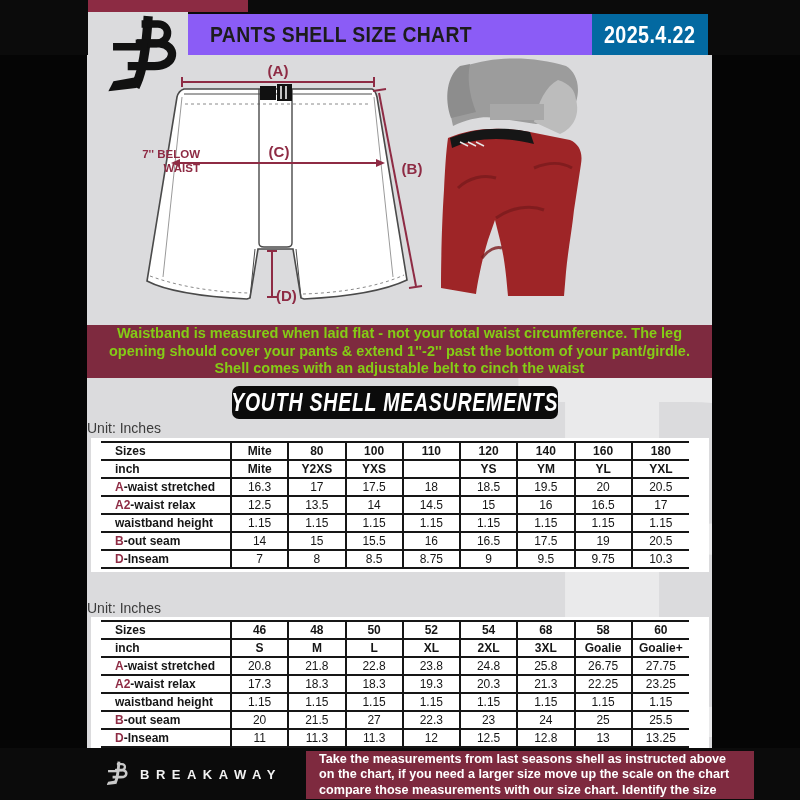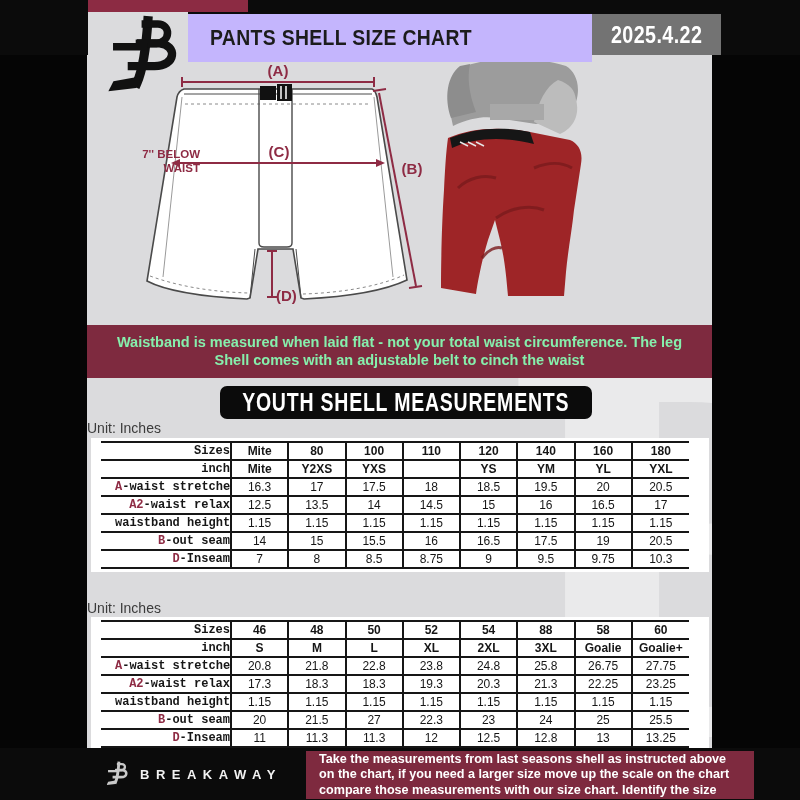"PANTS SHELL SIZE CHART" .title-bar { background: #c4b5fd -> #8b5cf6; height: 48px -> 41px }
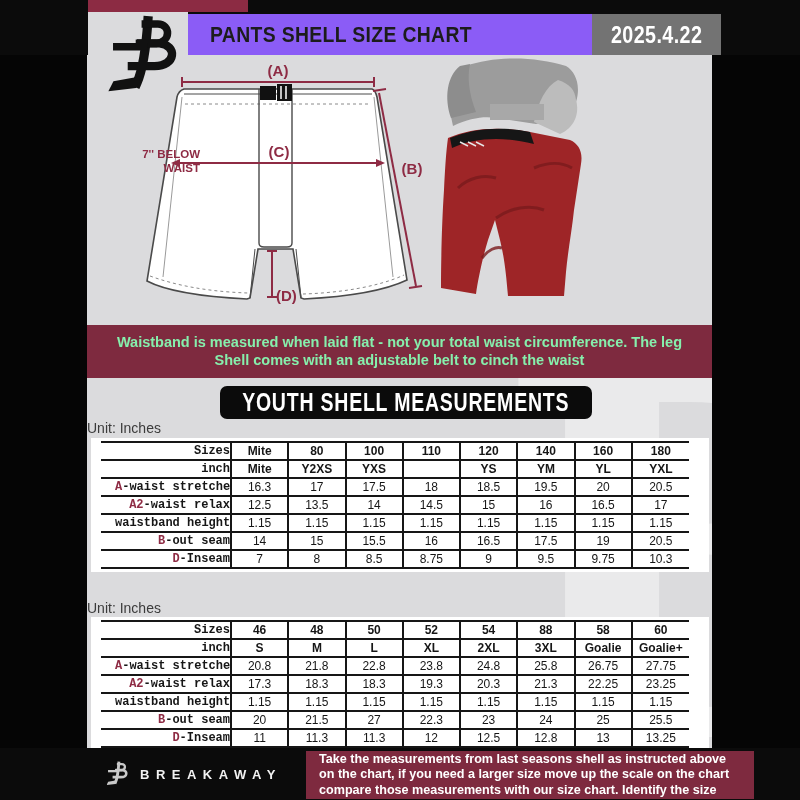"2025.4.22" .date-box { background: #737373 -> #0369a1; width: 129px -> 116px }
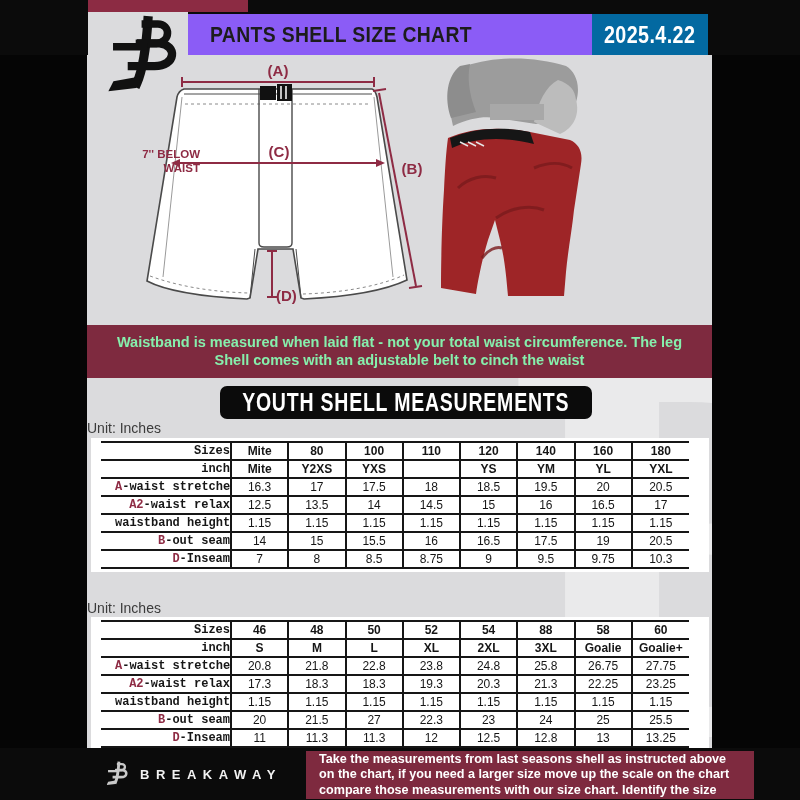"Waistband is measured when laid" .info-banner { color: #86efac -> #84cc16 }
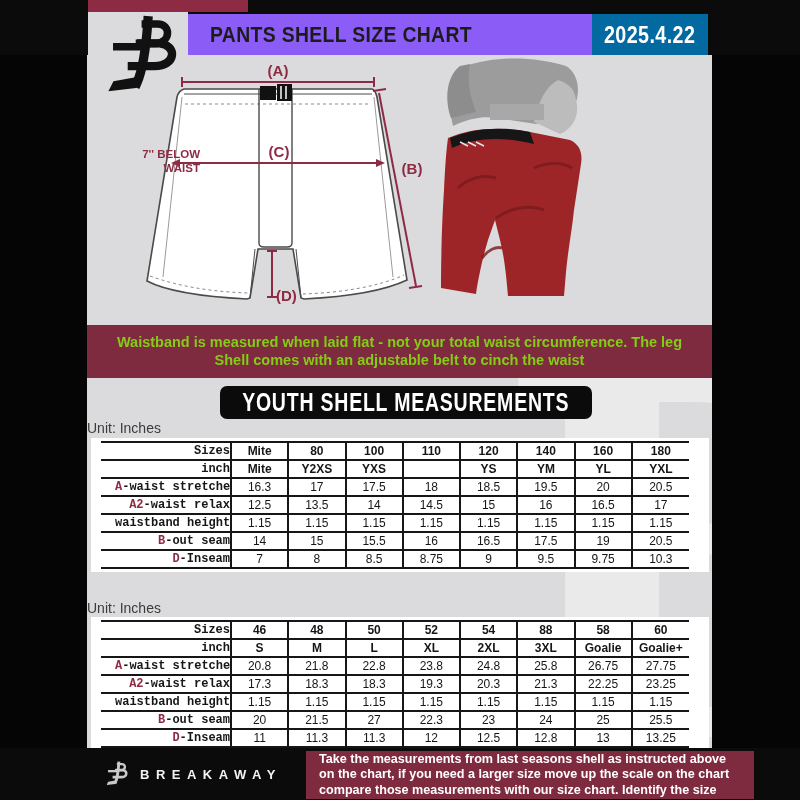"opening should cover your pants" div { html: none -> <div>opening should cover your pants &amp; extend 1''-2'' past the bottom of your pant/girdle.</div> }
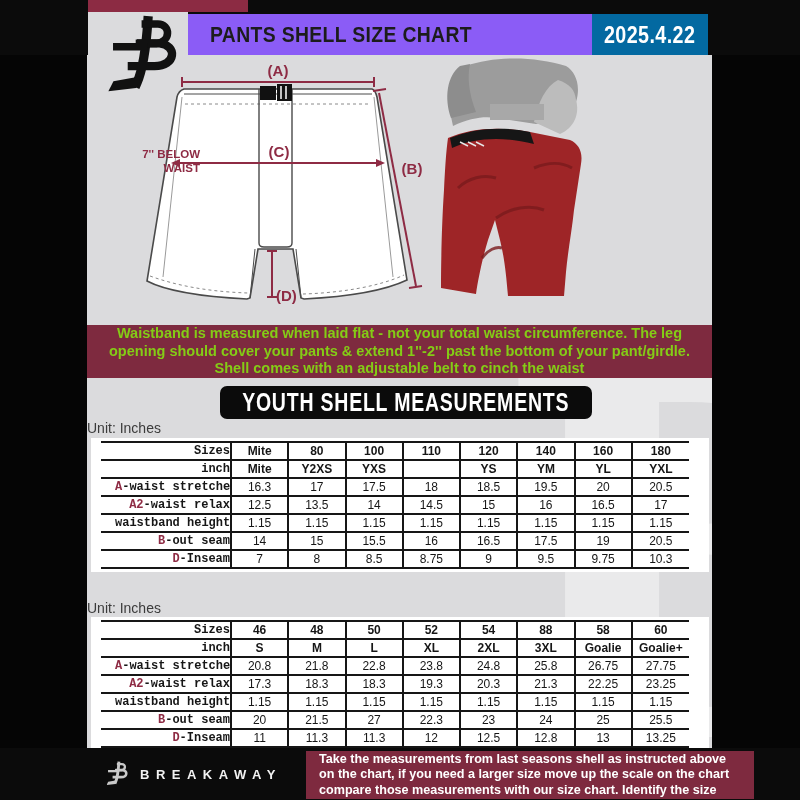"YOUTH SHELL MEASUREMENTS" .section-heading { font-style: none -> italic; left: 220px -> 232px; width: 372px -> 326px }
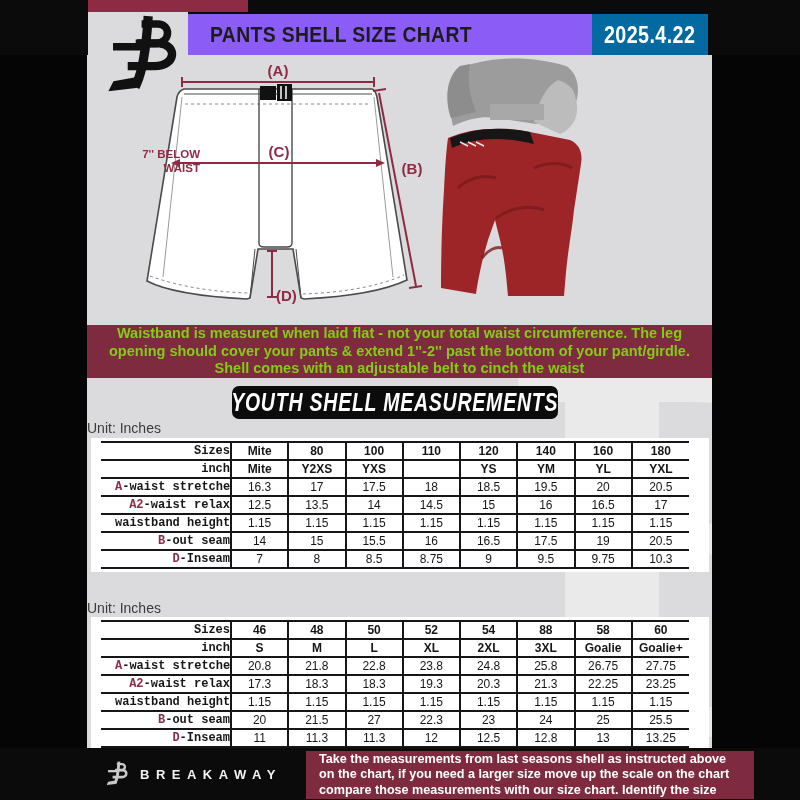"Sizes" table.meas td.label { font-family: Liberation Mono, monospace -> none; text-align: right -> left }
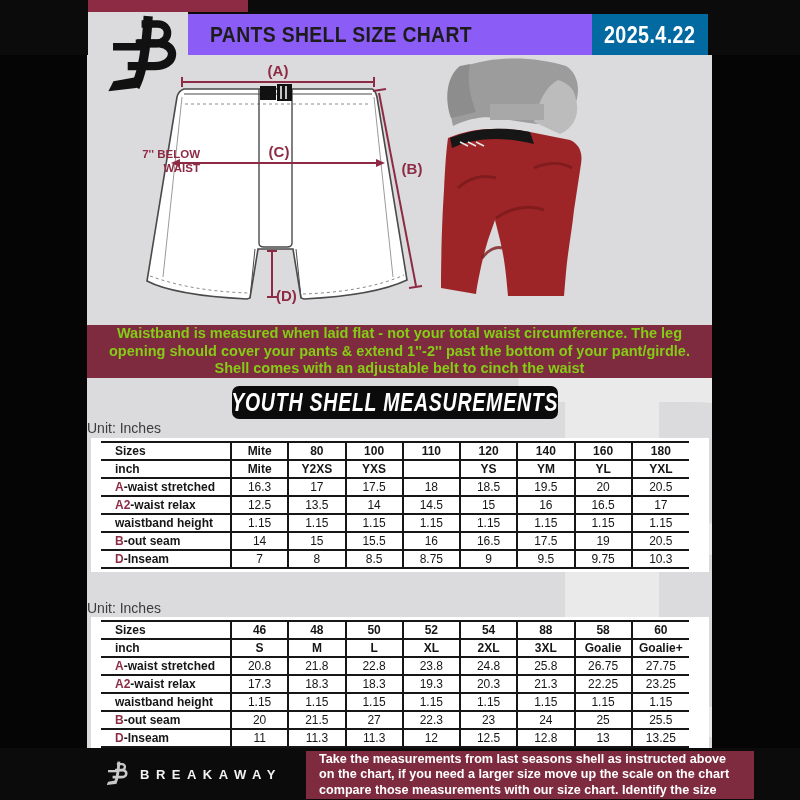"88" td { text: 88 -> 68 }
